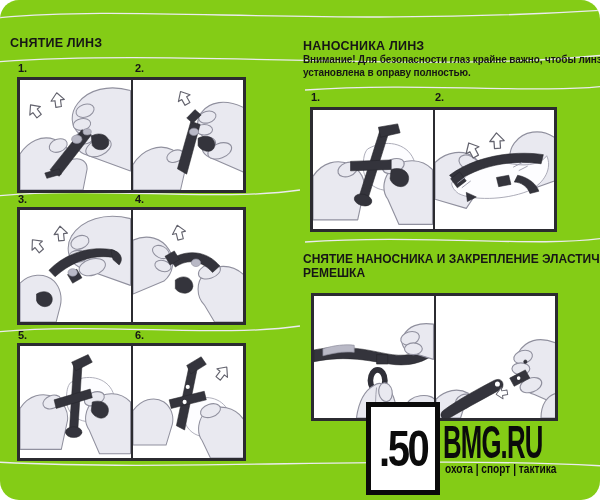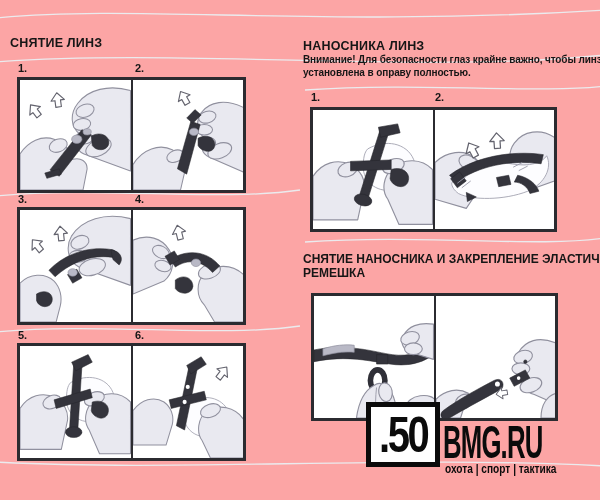"СНЯТИЕ ЛИНЗ" .page { background: #fca5a5 -> #84cc16; border-radius: none -> 19px }
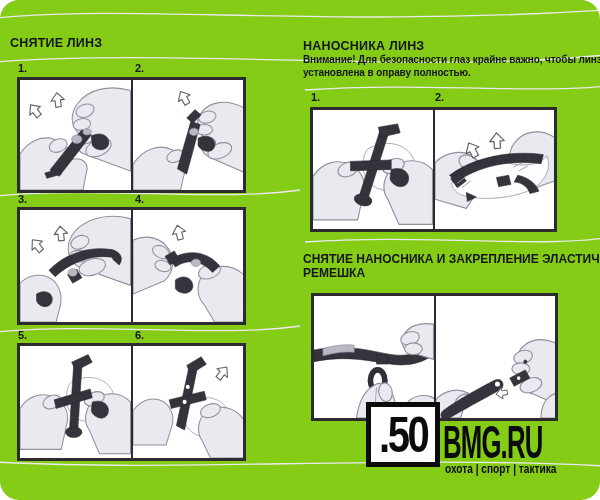".50" .logo-box { height: 65px -> 93px }
